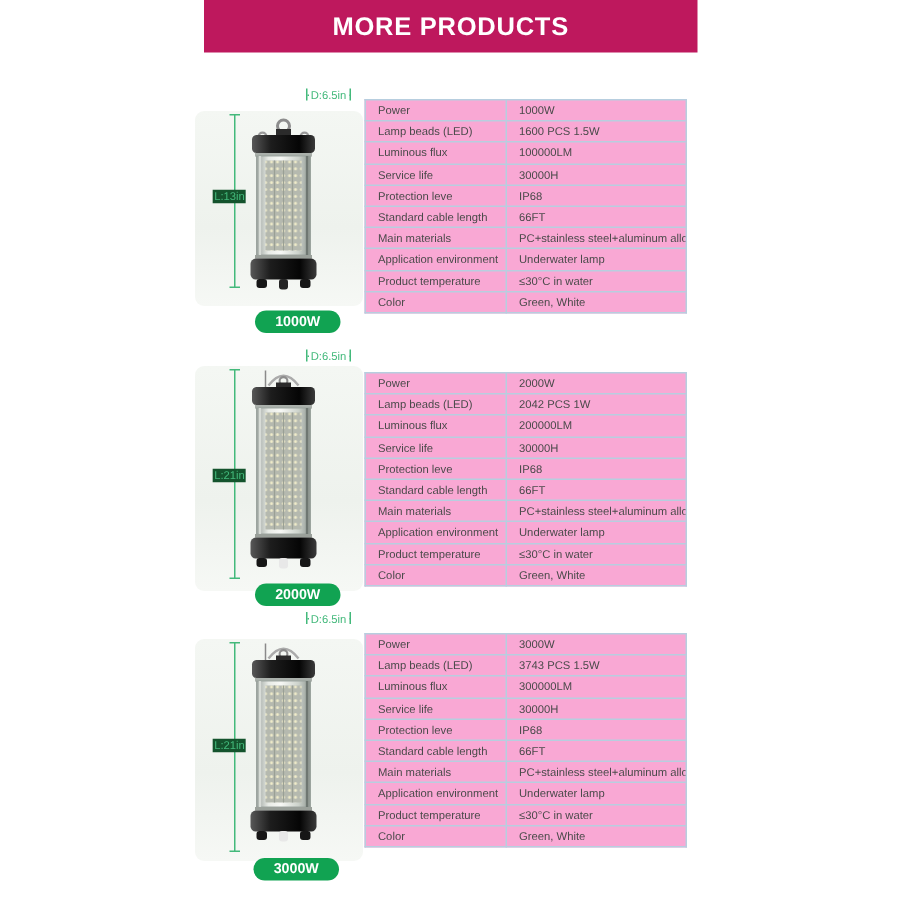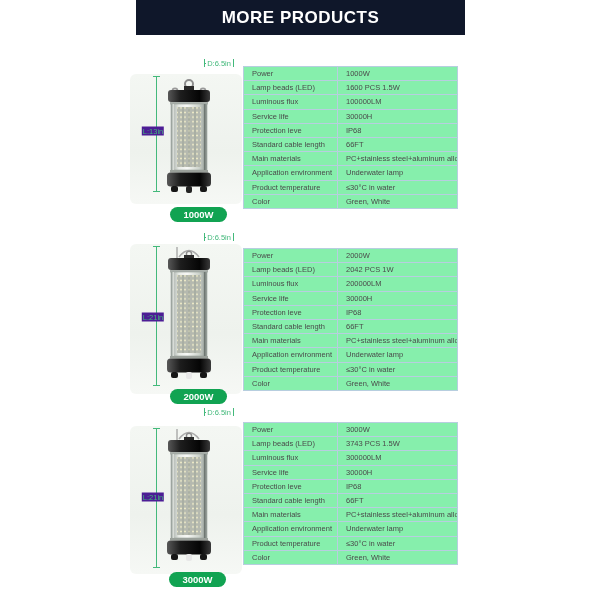"MORE PRODUCTS" .banner { background: #0f172a -> #be185d }
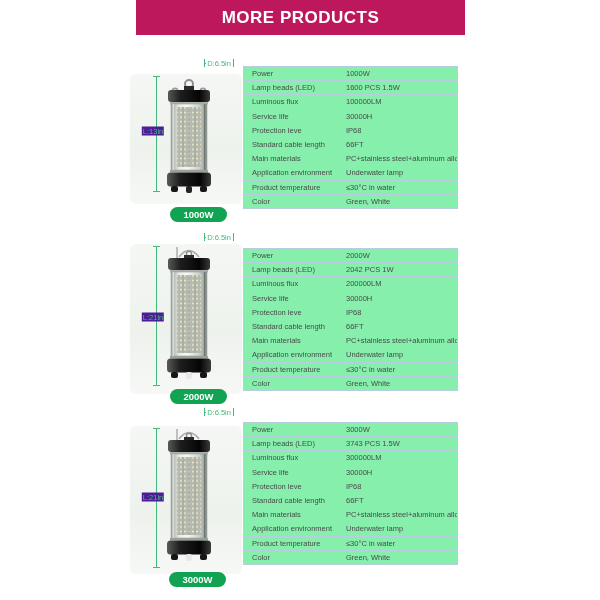"Power" .spec-table { background: #86efac -> #f9a8d4 }
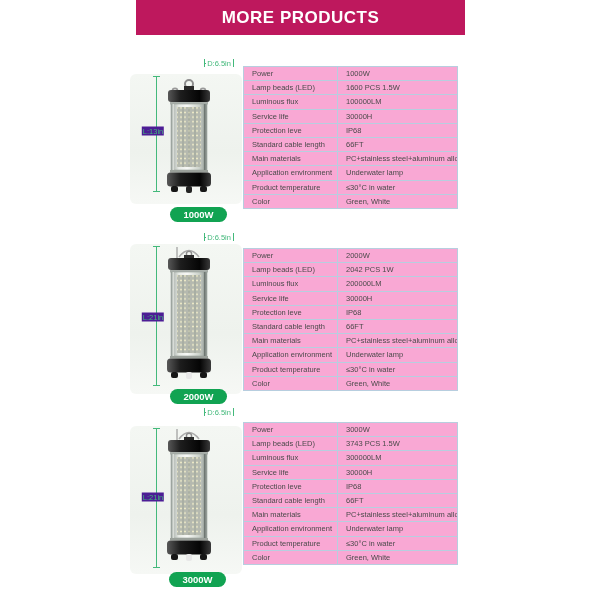"L:13in" .len-label { background: #4c1d95 -> #14532d }
